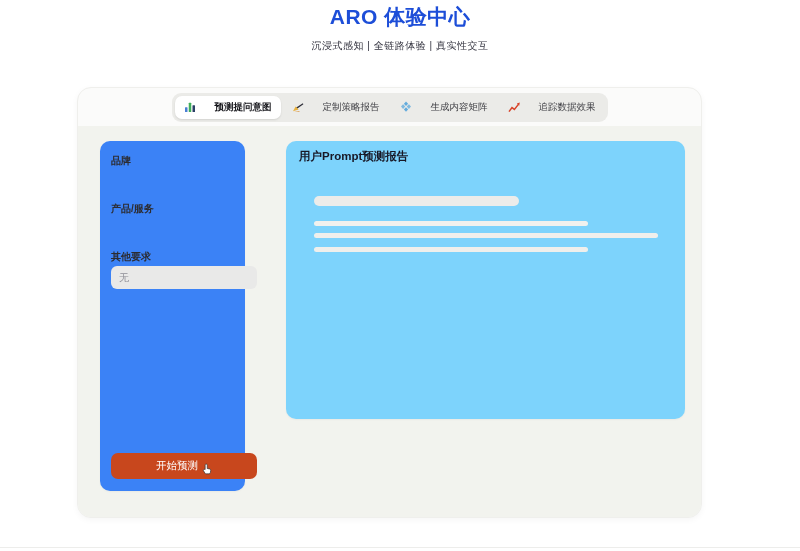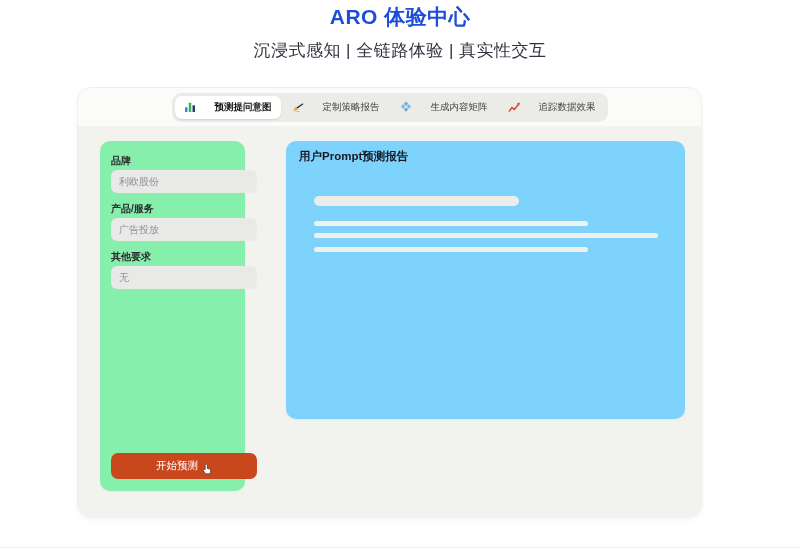"沉浸式感知 | 全链路体验 | 真实性交互" .page-subtitle { font-size: 17px -> 10px }
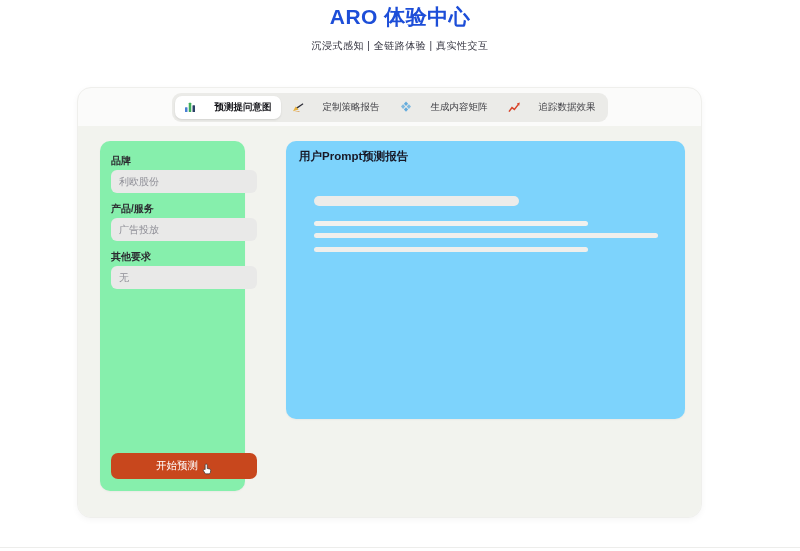"品牌" .form-panel { background: #86efac -> #3b82f6 }
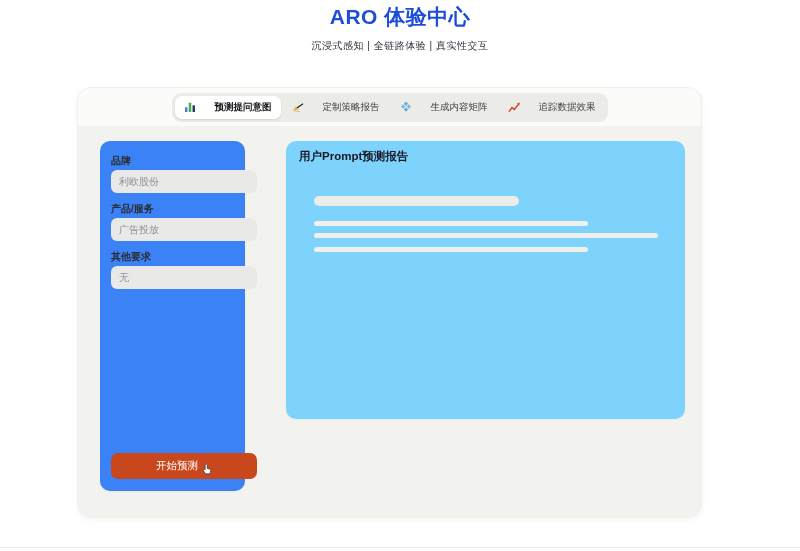"利欧股份" input.f-input { html: <input> -> none }
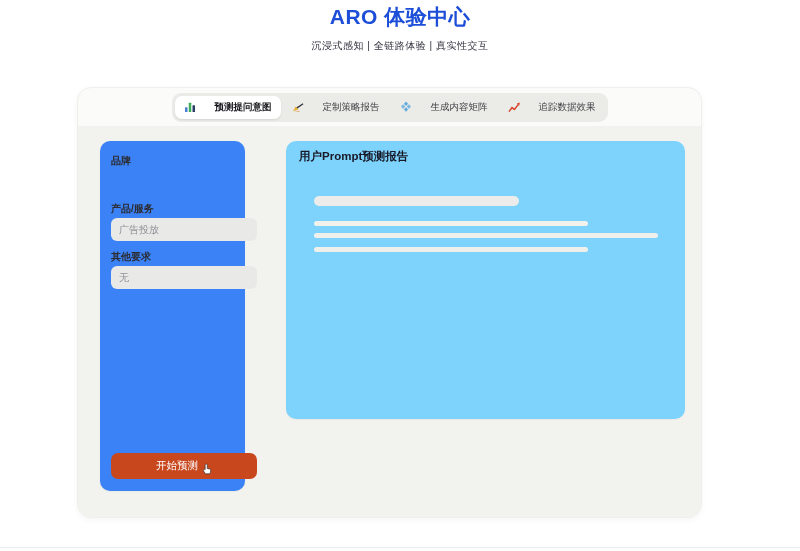"广告投放" input.f-input { html: <input> -> none }
